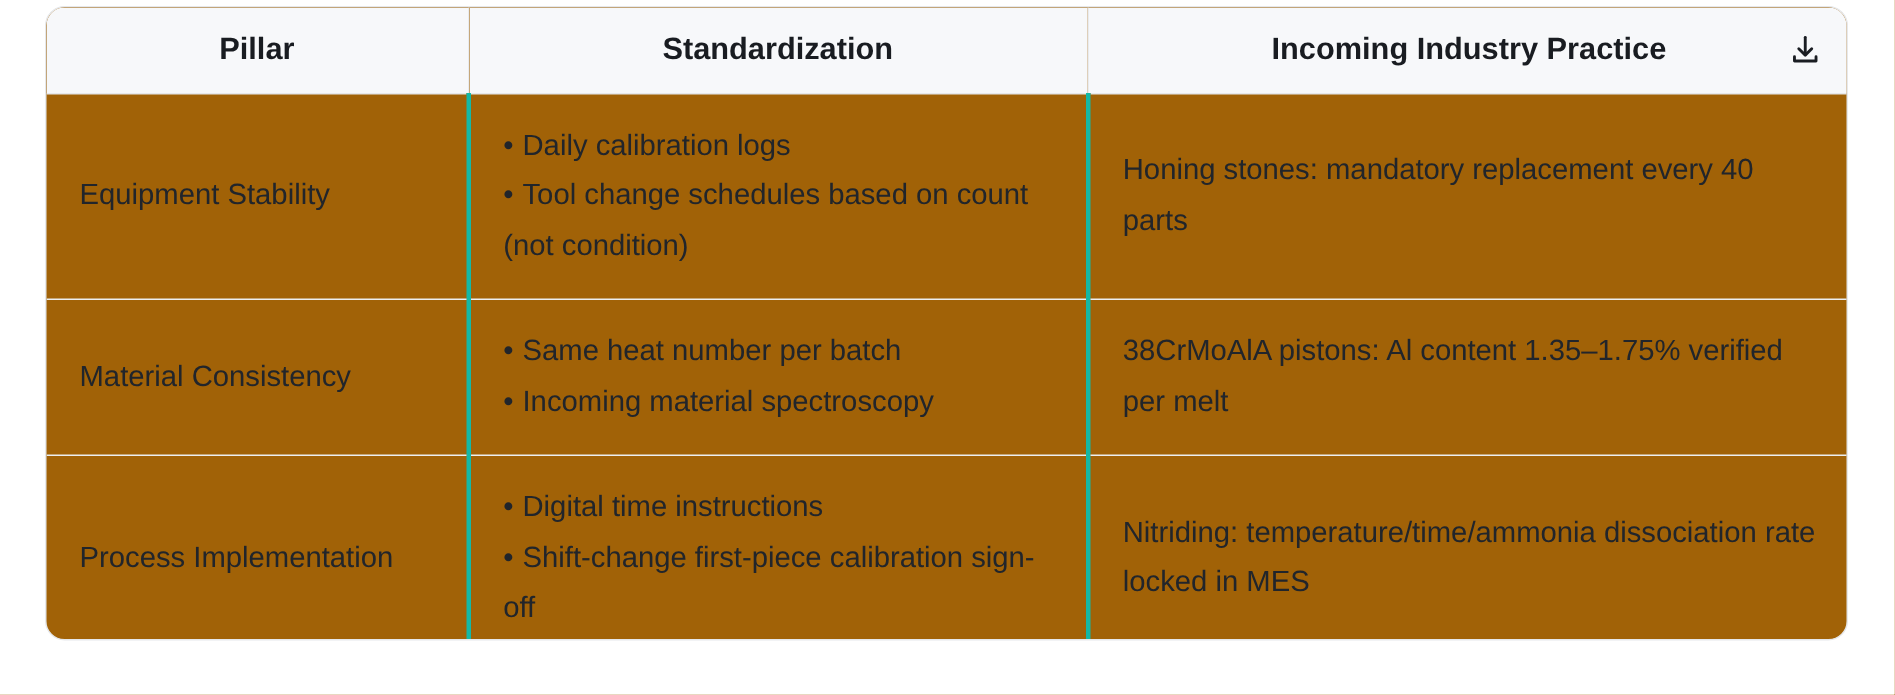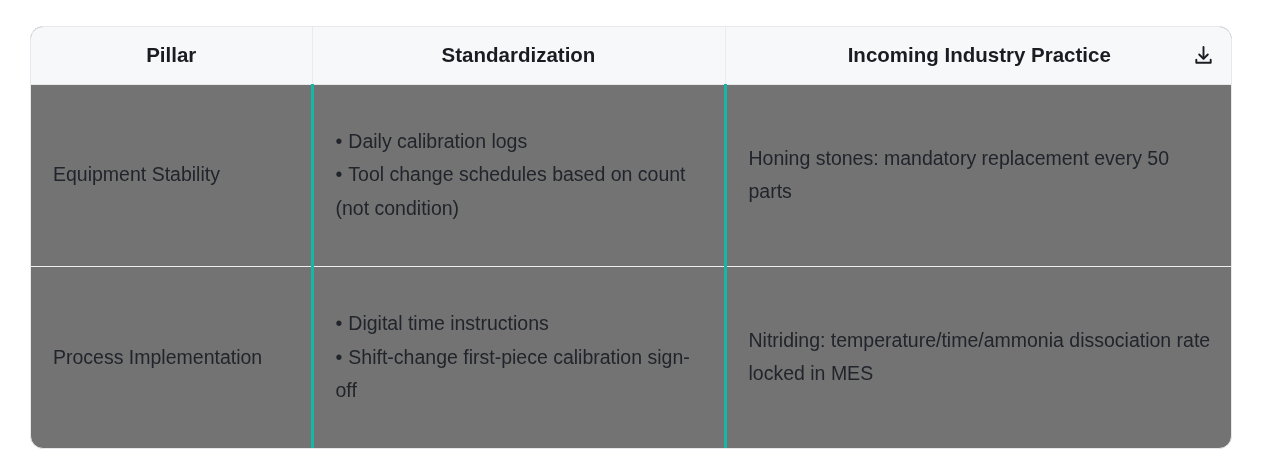"Pillar" .table-wrap { background: #737373 -> #a16207; top: 26px -> 4px }
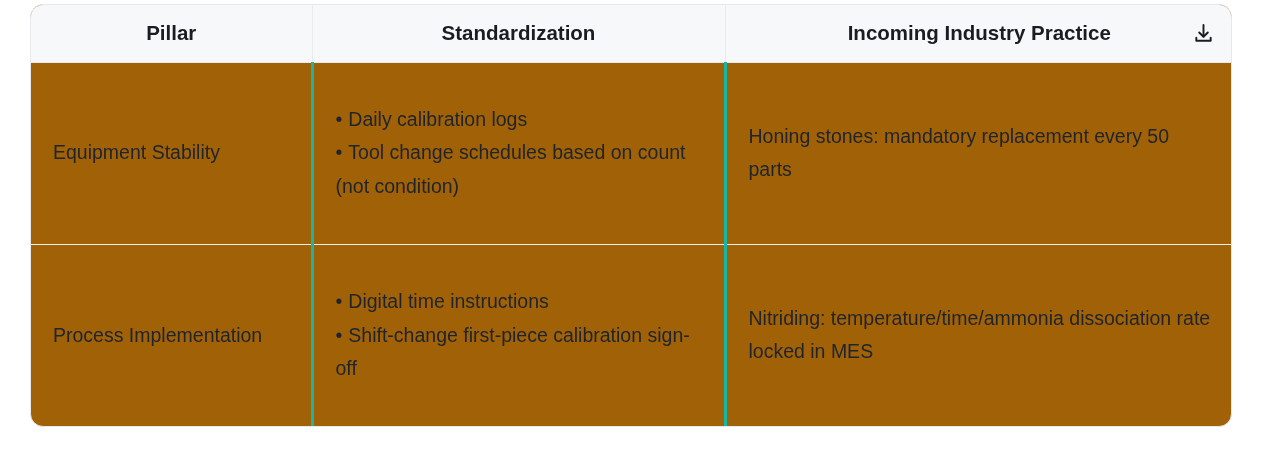"Honing stones: mandatory replacement" td.cell-practice { text: 50 -> 40 }
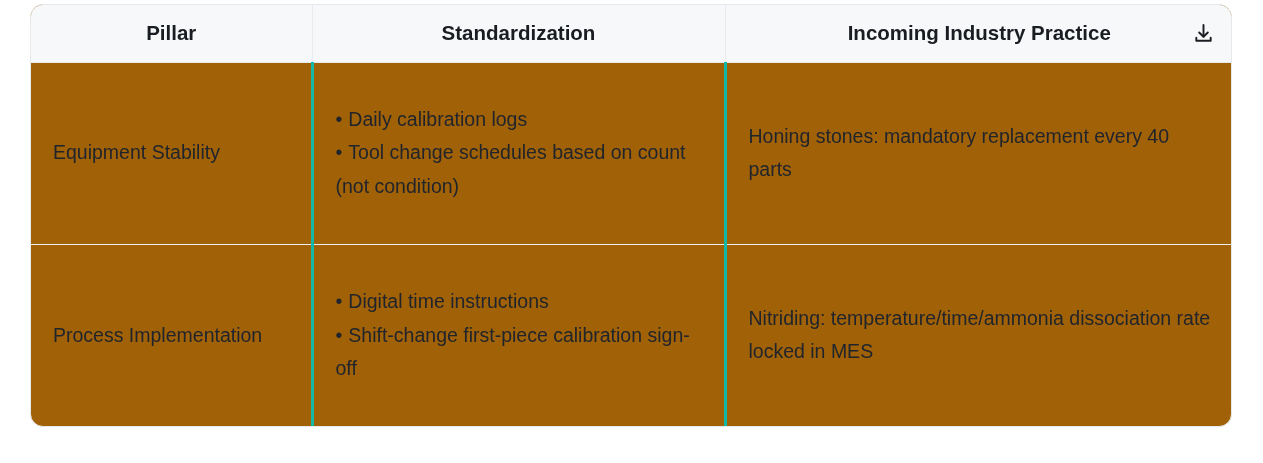"Material Consistency" tr { html: none -> <tr> <td>Material Consistency</td> <td> <ul> <li><span>•</span><span>Same heat number per batch</span></li> <li><span>•</span><span>Incoming material spectroscopy</span></li> </ul> </td> <td>38CrMoAlA pistons: Al content 1.35–1.75% verified per melt</td> </tr> }
